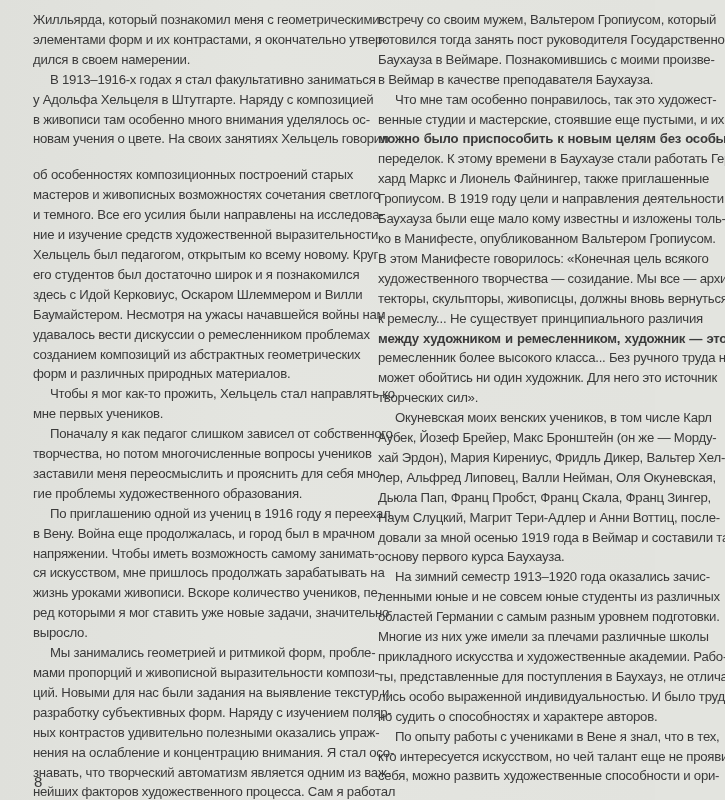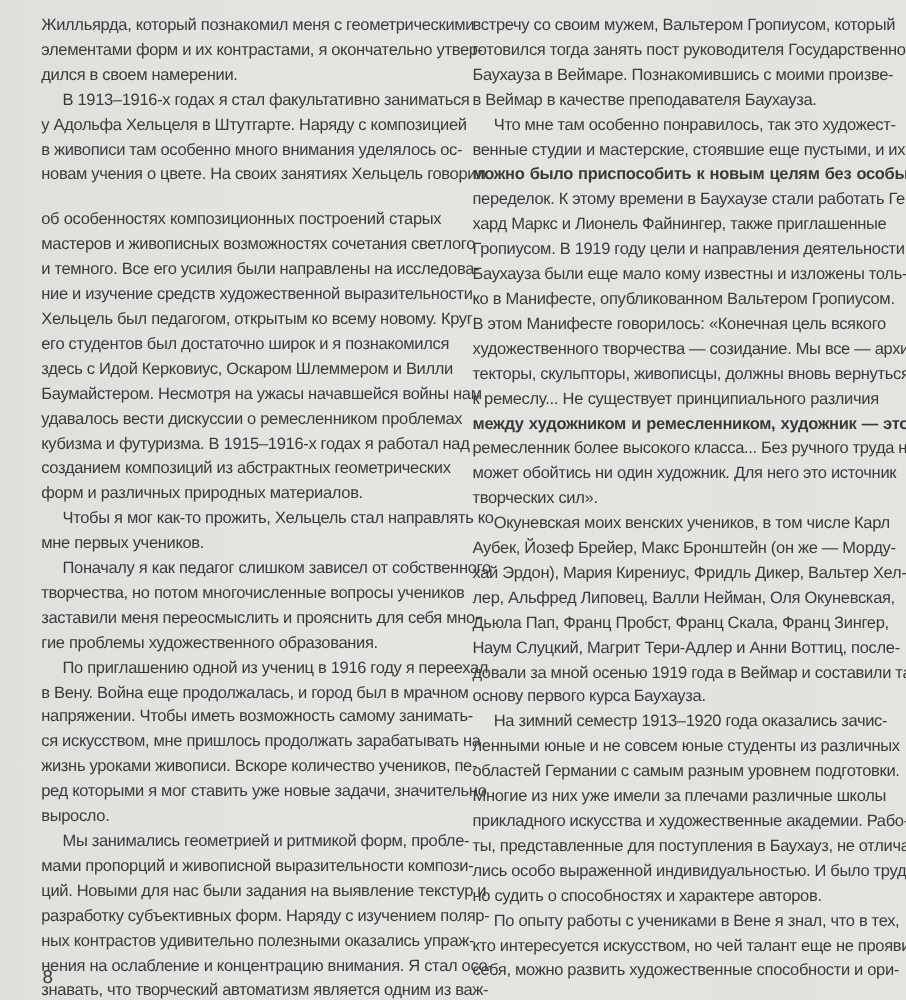"кубизма и футуризма. В 1915–1916-х" span.line { html: <span>кубизма и футуризма. В 1915–1916-х годах я работал над</span> -> none }
